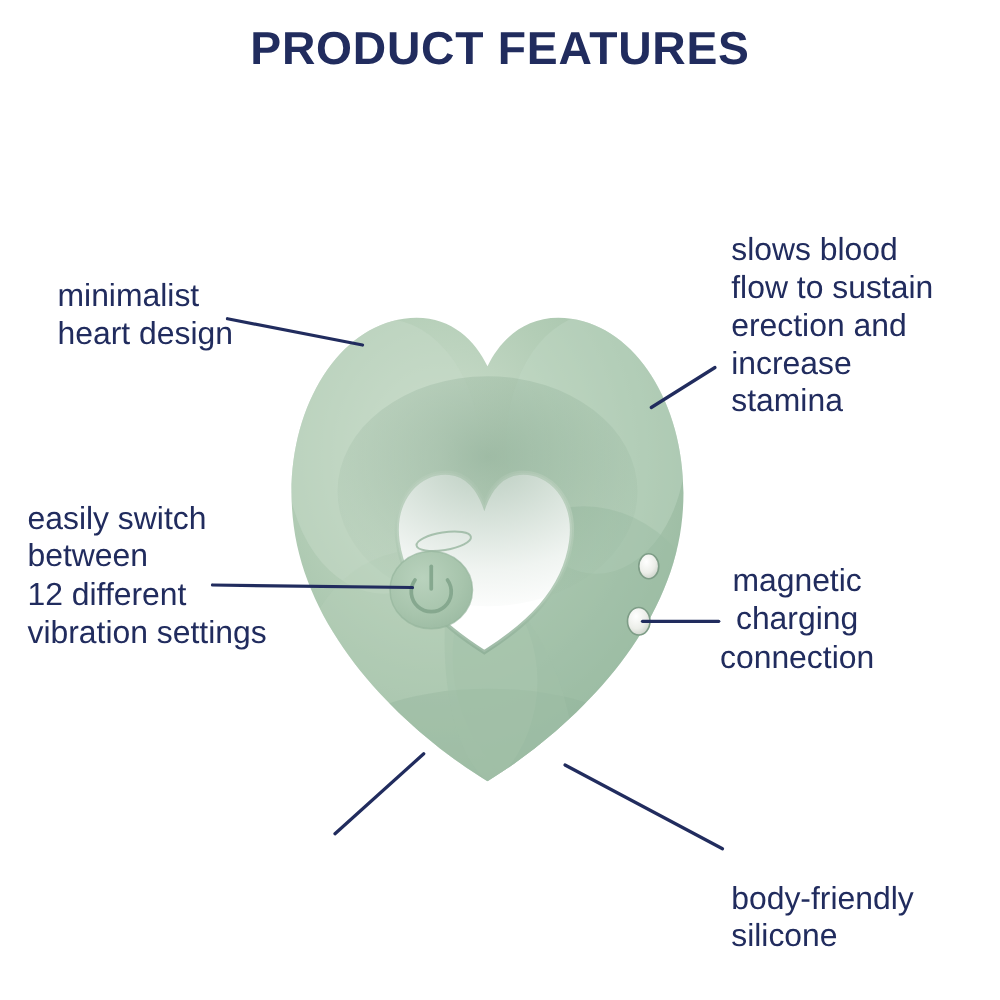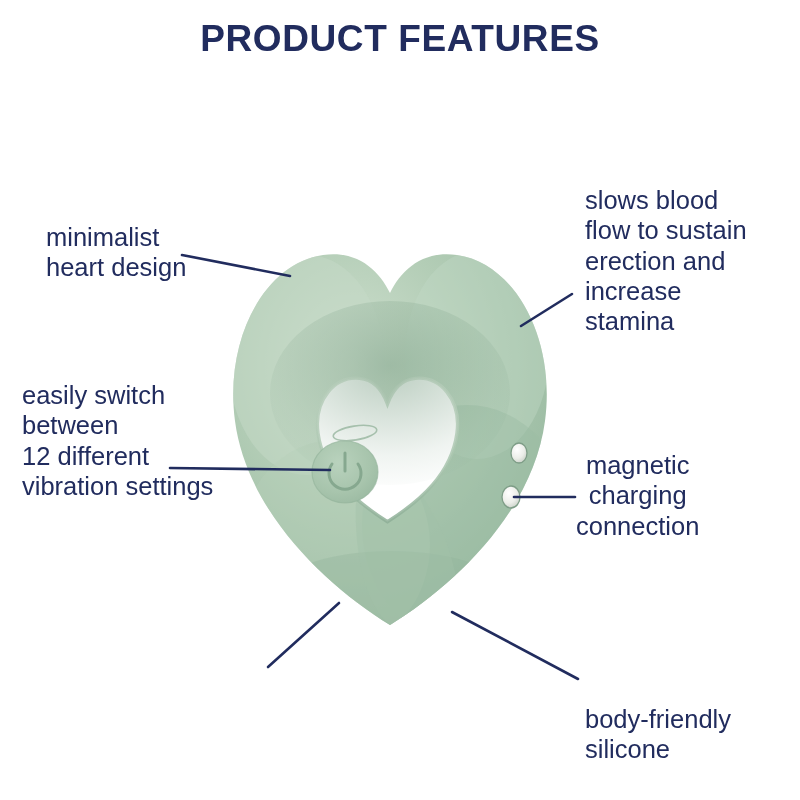"easily switch" #callout-easily-switch { top: 380px -> 400px }
